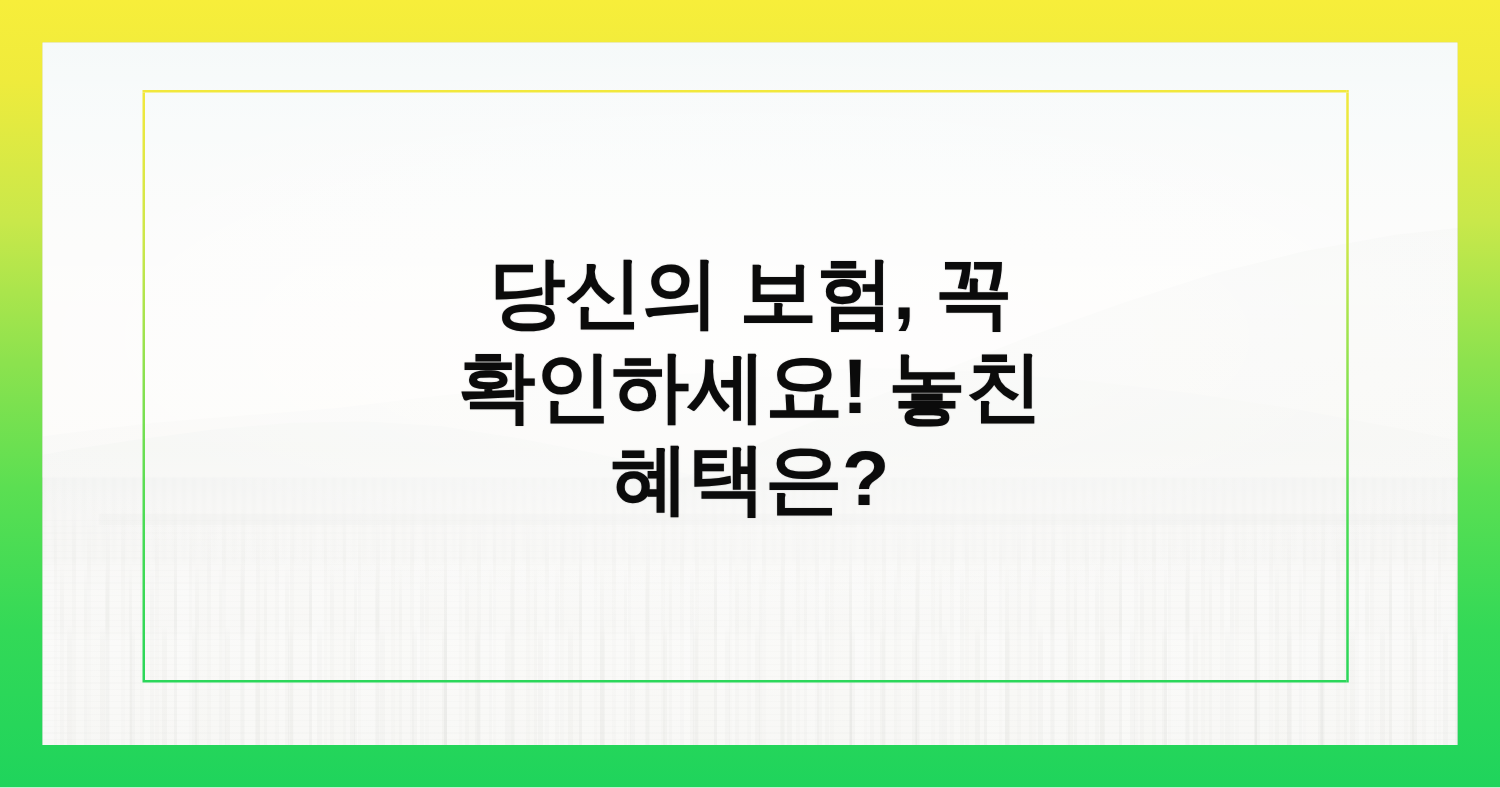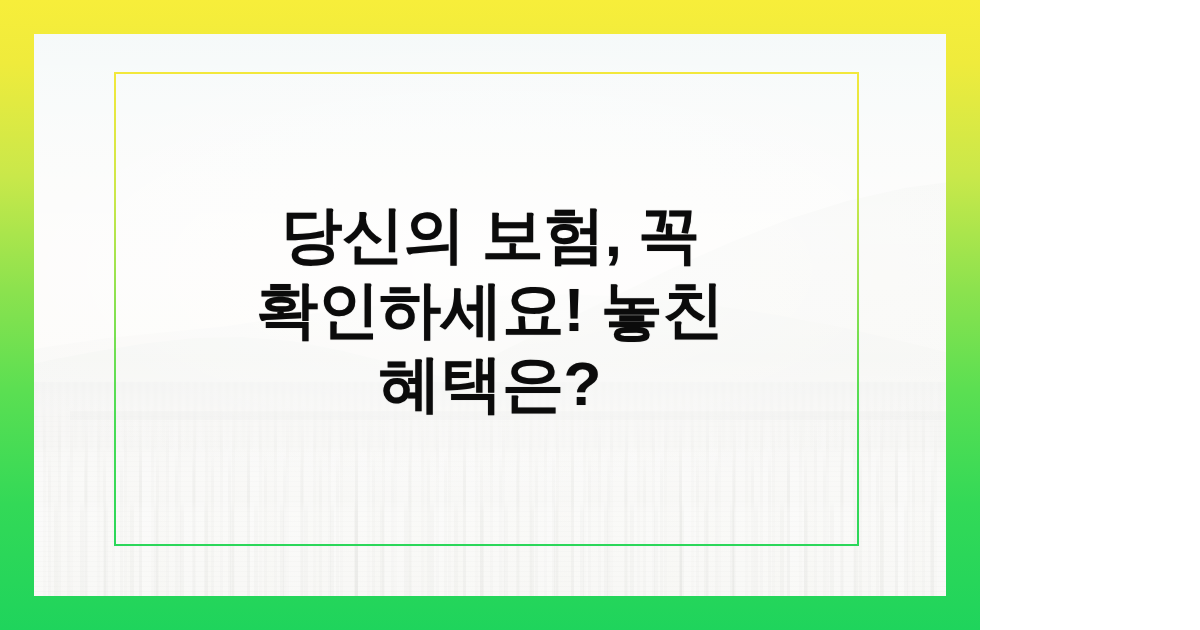"당신의 보험, 꼭 확인하세요! 놓친" .card { width: 980px -> 1200px }
